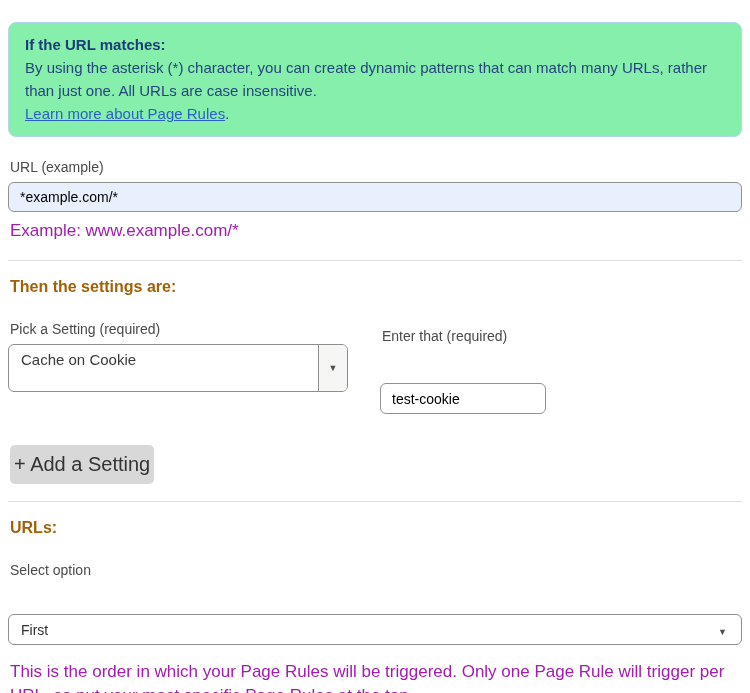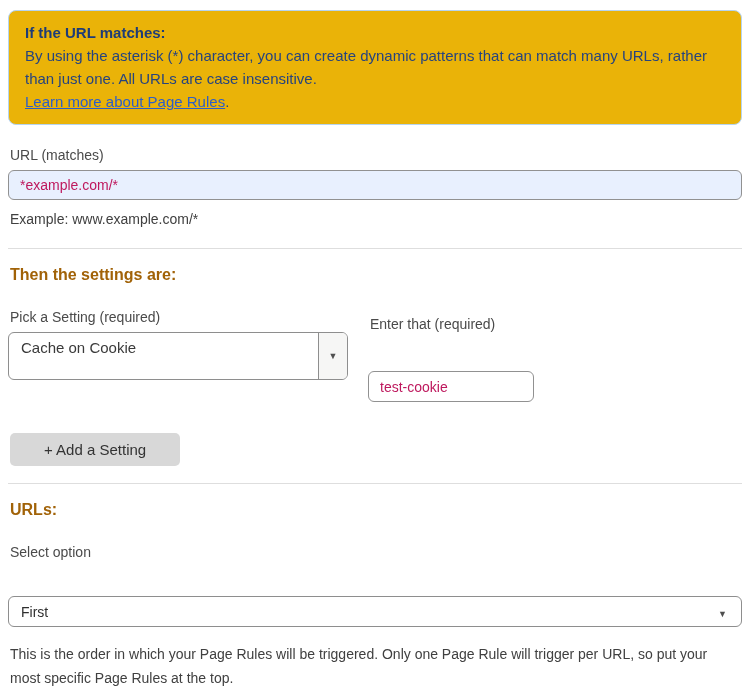"If the URL matches:" .info-box { background: #eab308 -> #86efac; margin-top: none -> 12px }
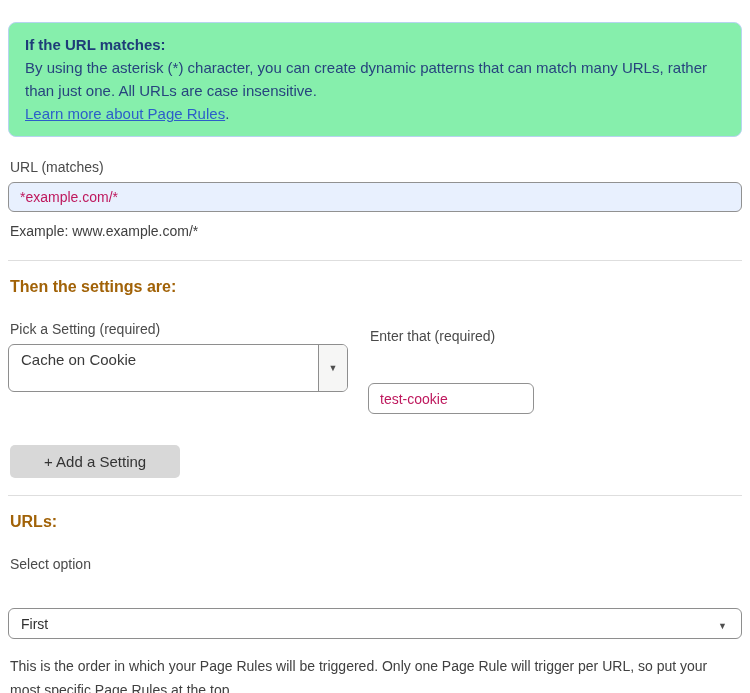"URL (matches)" label.field-label { text: matches -> example }
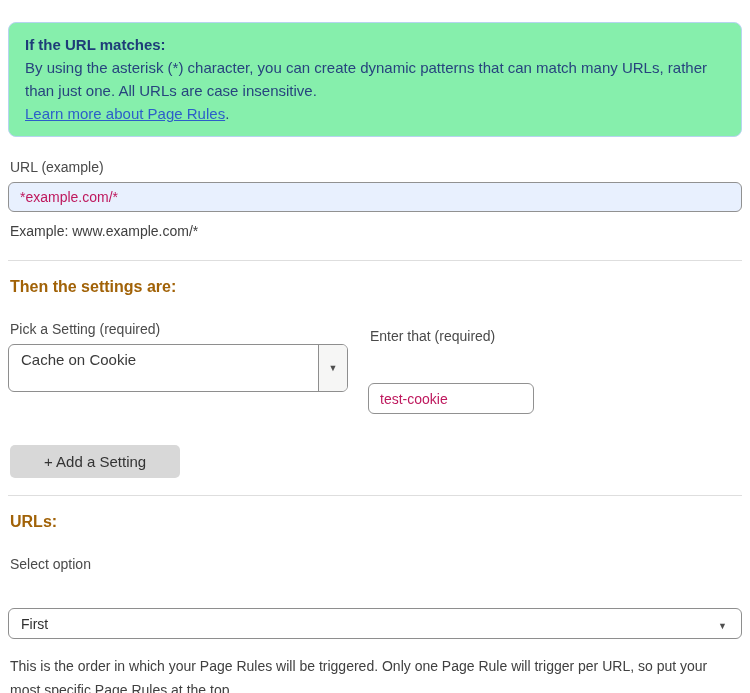"*example.com/*" .text-input { color: #be185d -> #000000 }
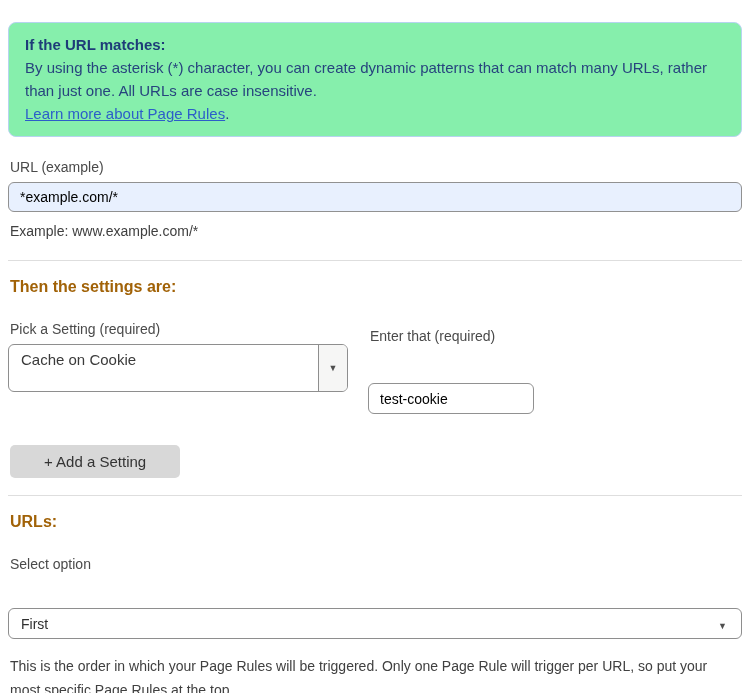"Example: www.example.com/*" .helper-text { color: #404040 -> #a21caf; font-size: 14px -> 17px }
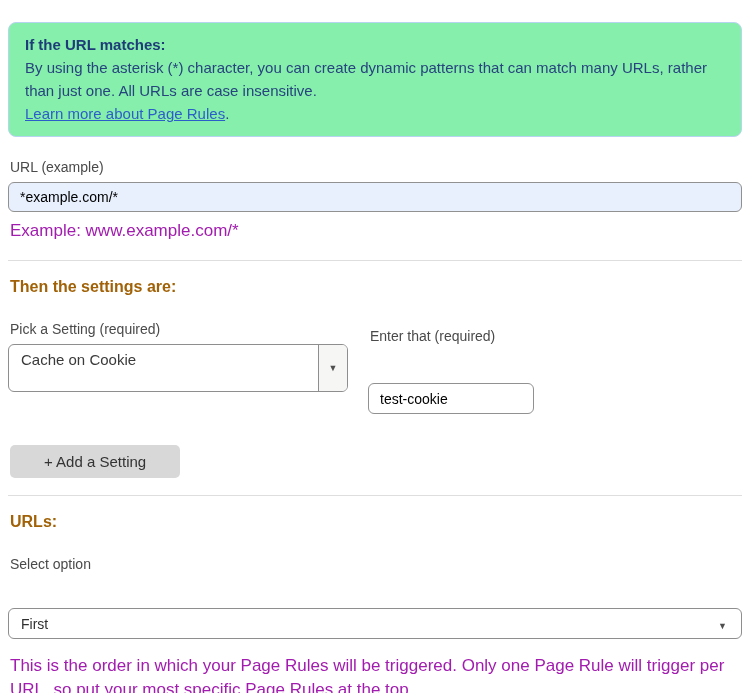"Pick a Setting (required)" .settings-row { gap: 20px -> 32px }
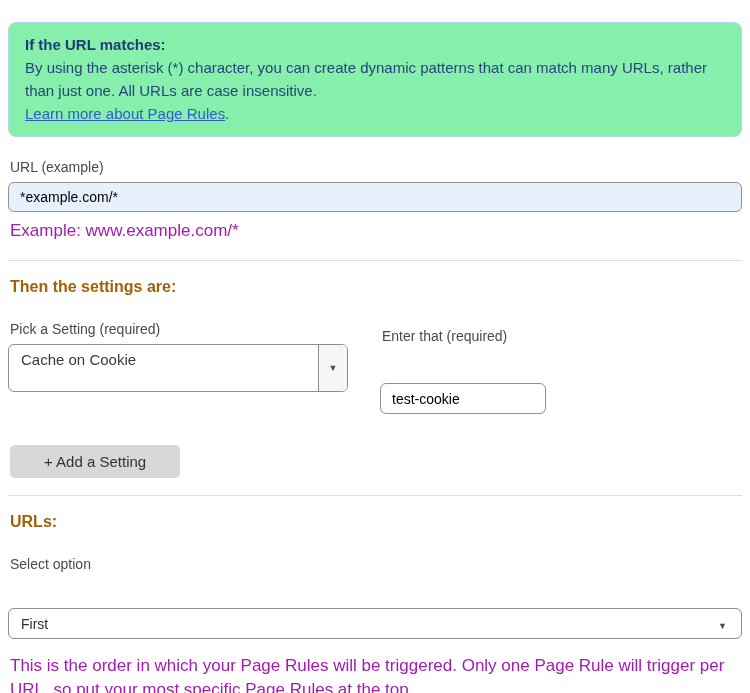"+ Add a Setting" .btn { font-size: 15px -> 20px; padding: 8px 34px -> 8px 4px }
